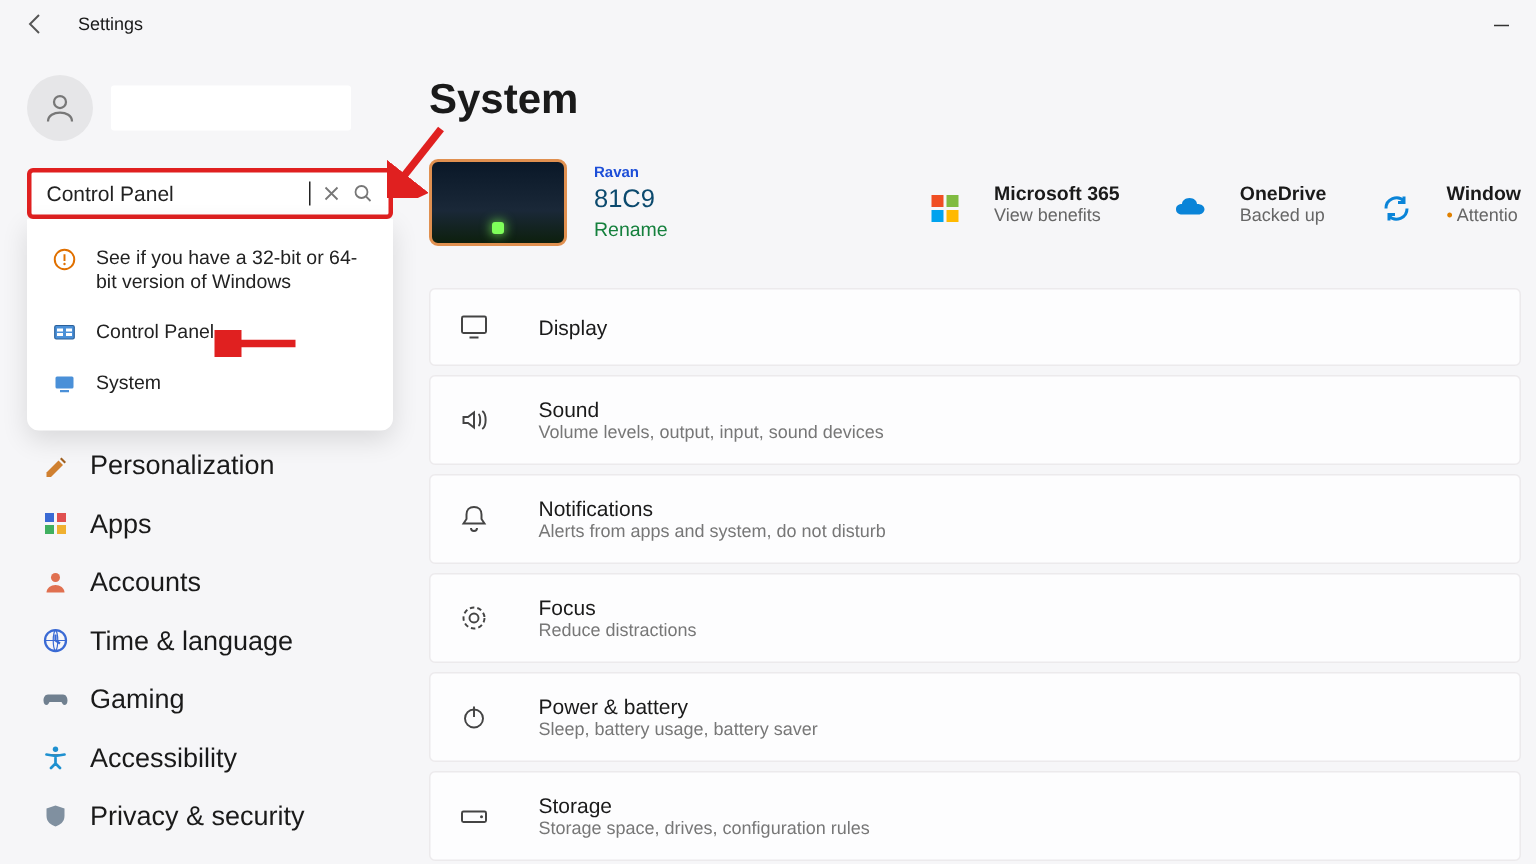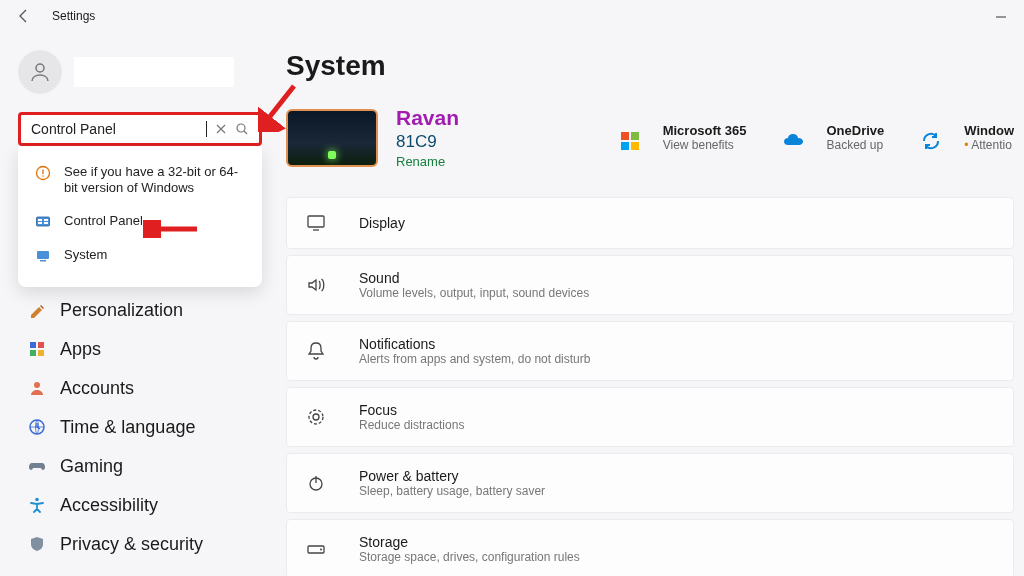"Ravan" .device-name { color: #a21caf -> #1d4ed8; font-size: 21px -> 10px }
